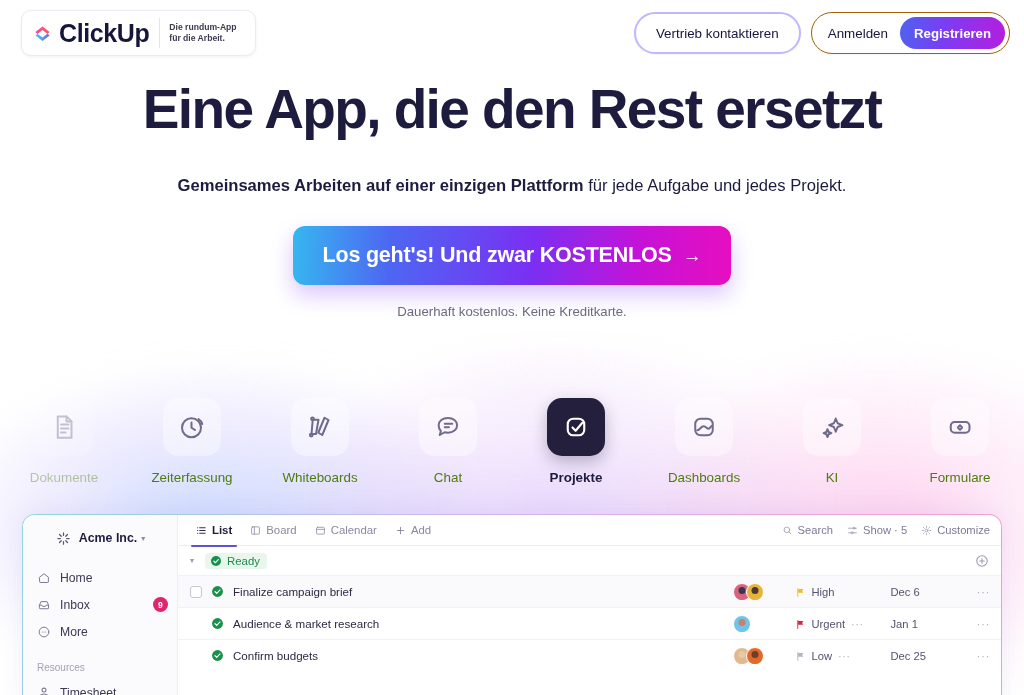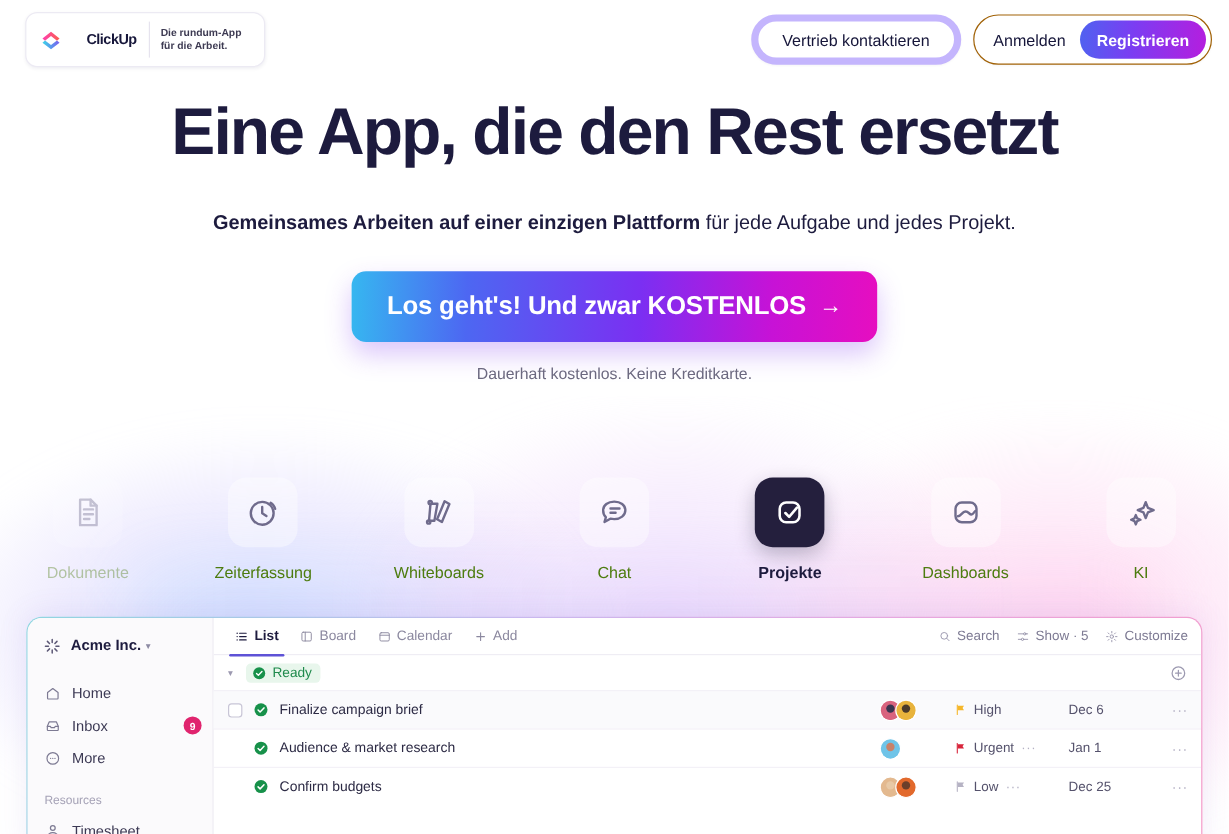"ClickUp" .logo-word { font-size: 12px -> 25px; margin-left: 13px -> none }
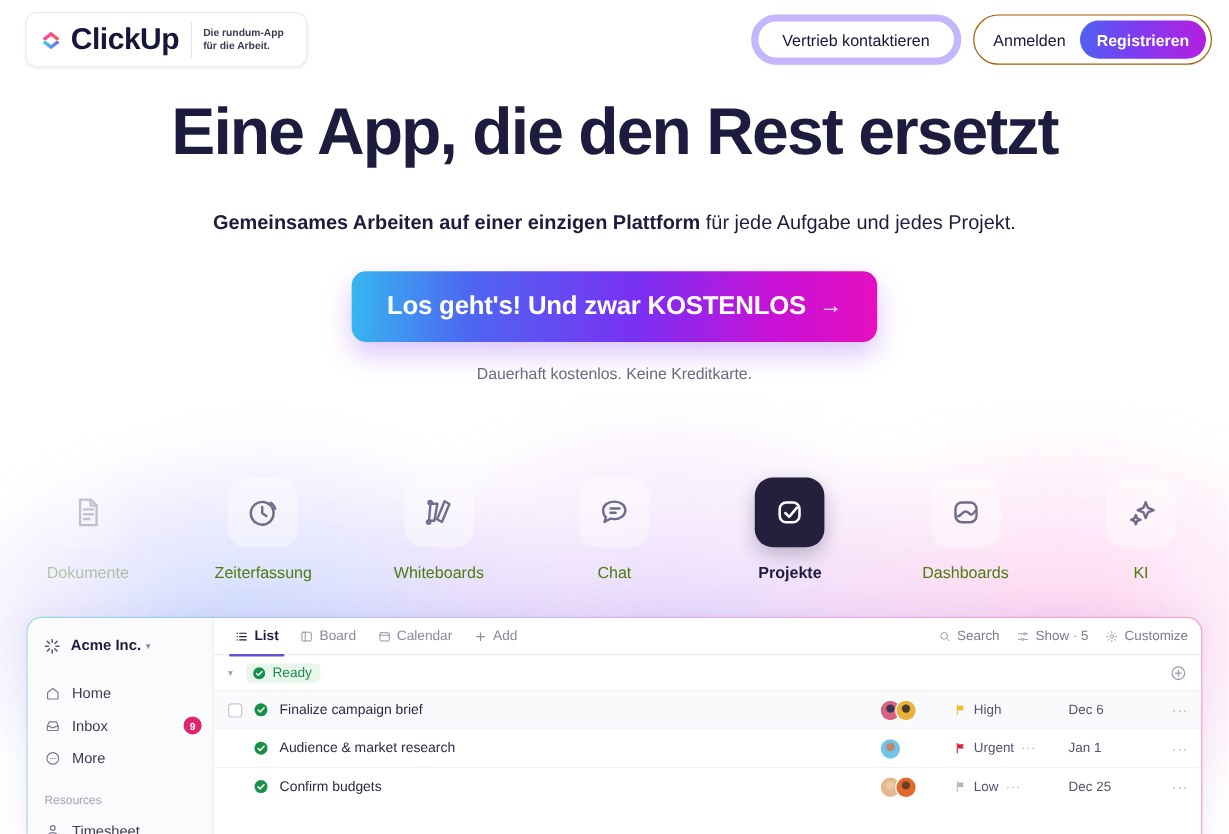"Vertrieb kontaktieren" .btn-ghost { border: 6px solid #c4b5fd -> 2px solid #c4b5fd }
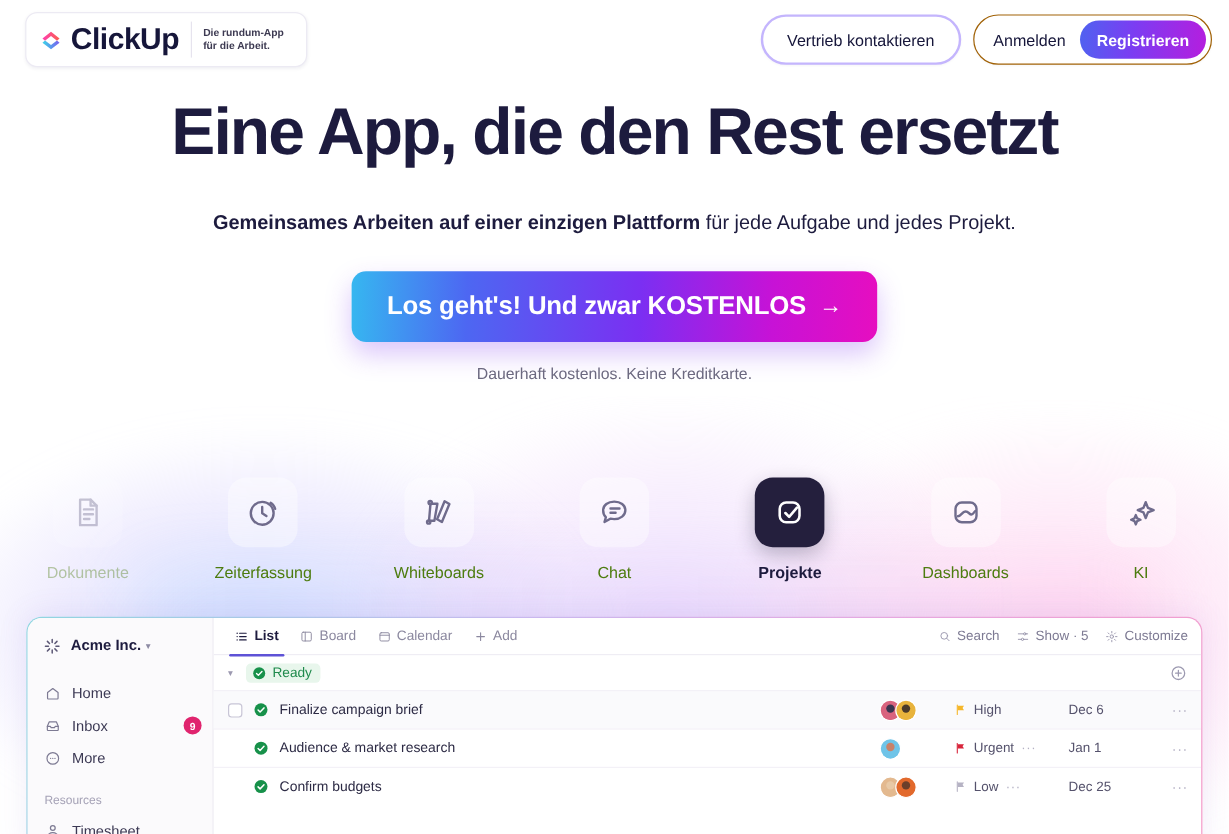"Formulare" div.feature { html: none -> <div> <div> <svg> <rect></rect> <path></path> </svg> </div> <div>Formulare</div> </div> }
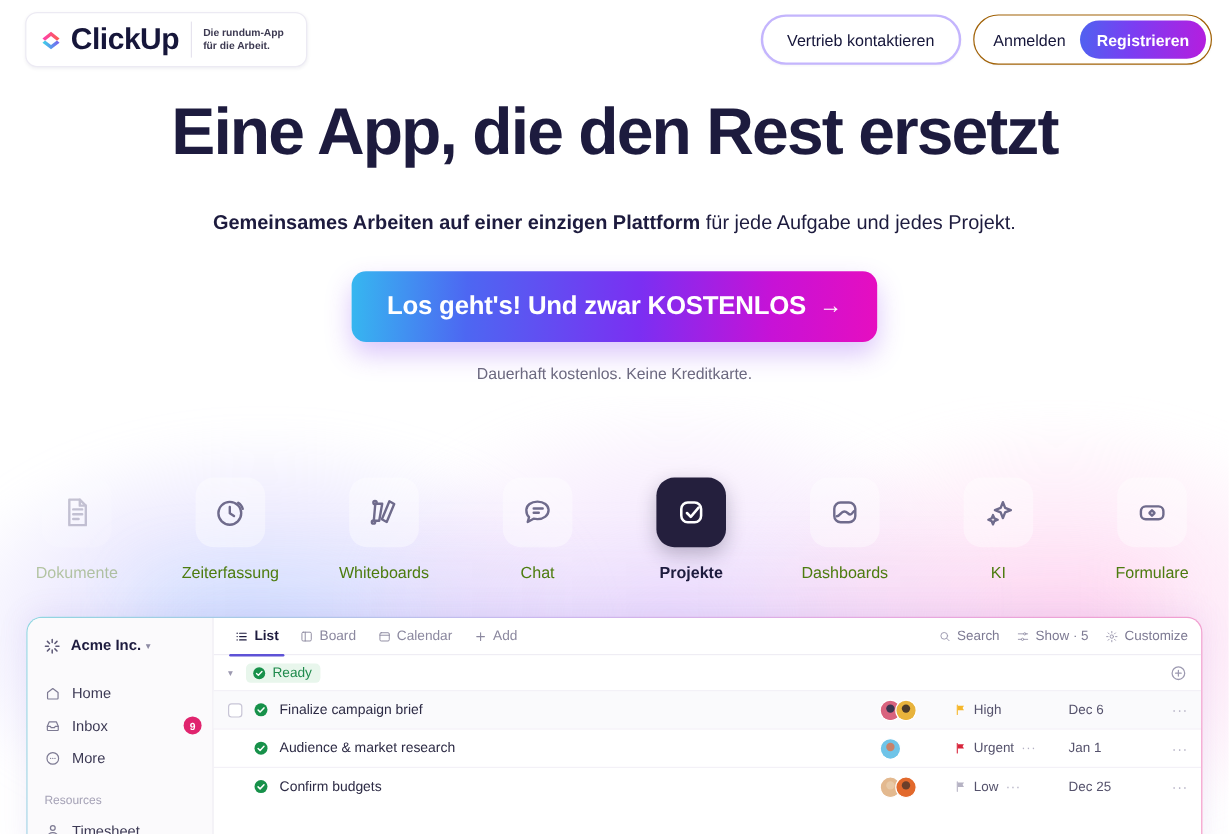"Acme Inc." .ws { justify-content: none -> center }
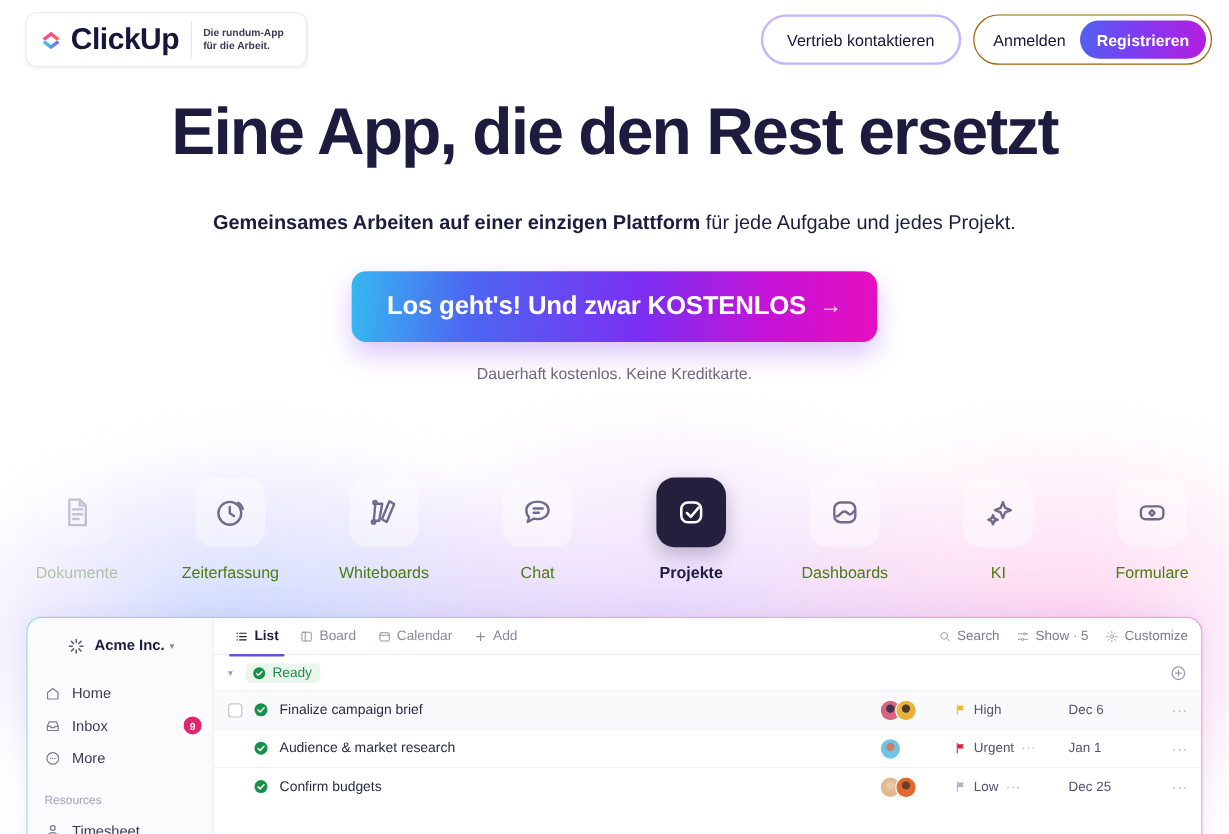"High" .prio { align-items: center -> flex-end }
